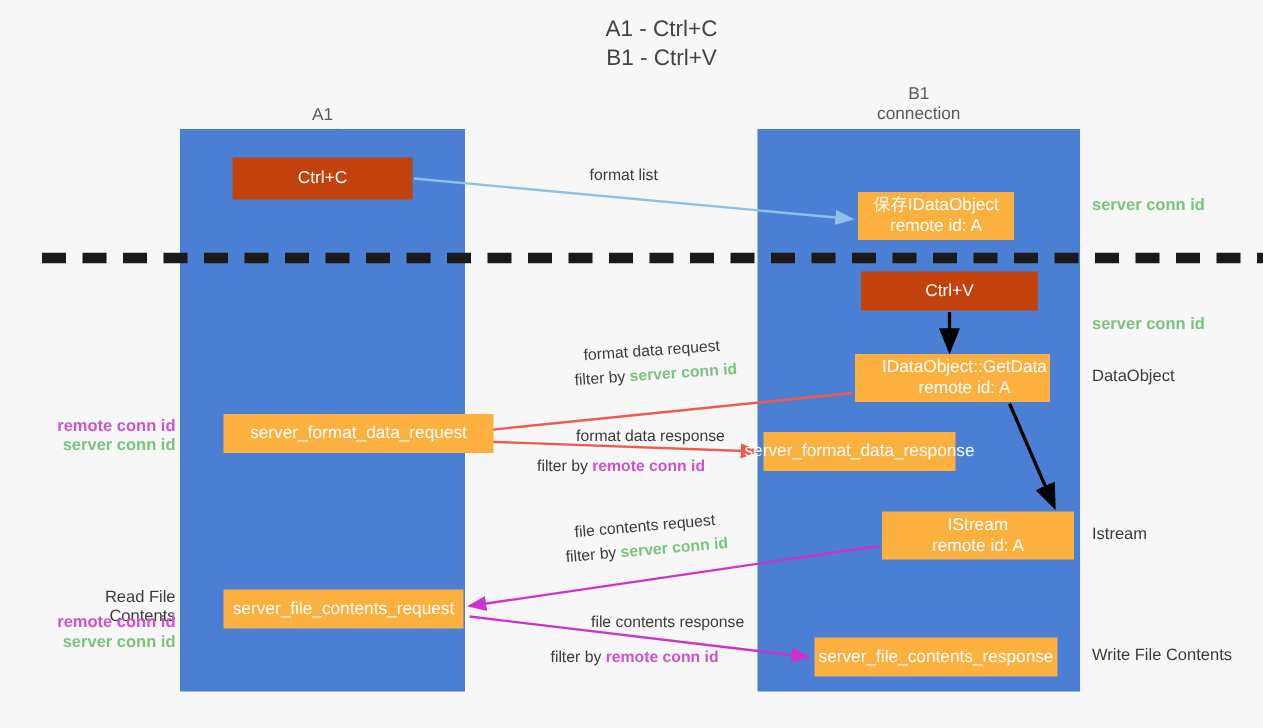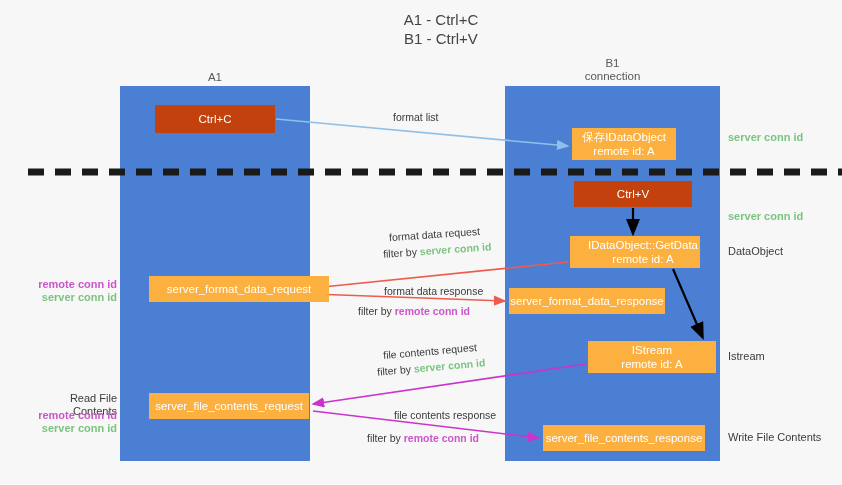"server_format_data_response" #node-sfdresp { width: 156px -> 128px }
